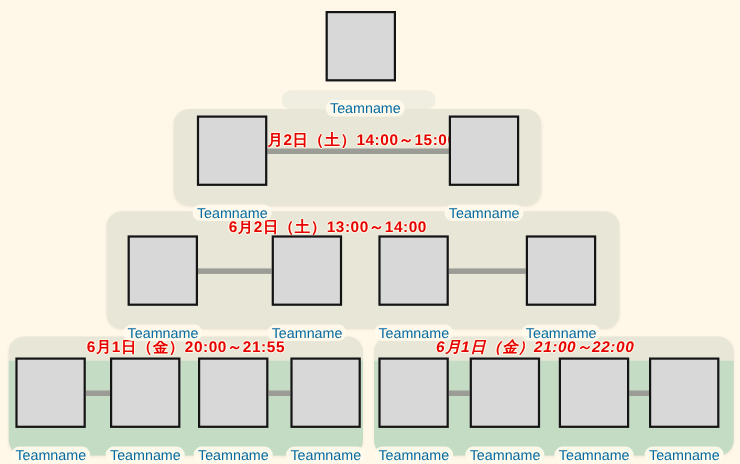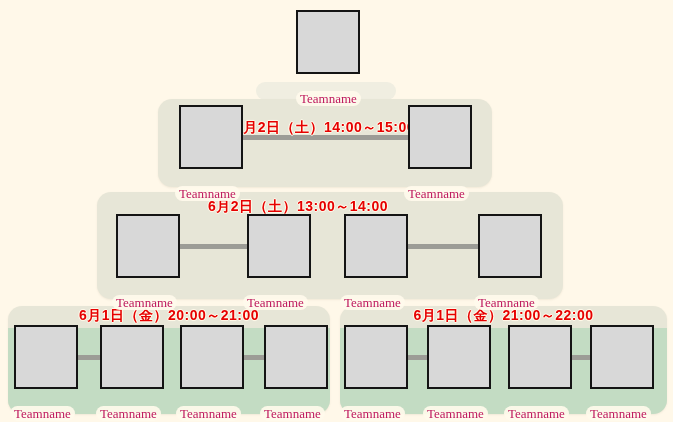"Teamname" .team .label { color: #be185d -> #0369a1; font-family: Liberation Serif, serif -> Liberation Sans, sans-serif }
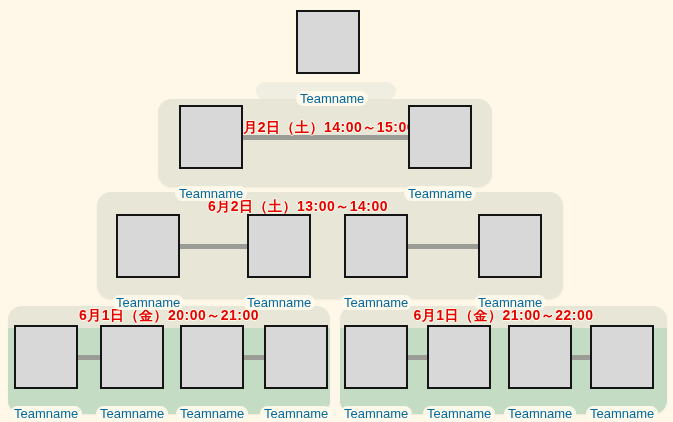"6月1日（金）20:00～21:00" div.schedule { text: 21:00 -> 21:55 }
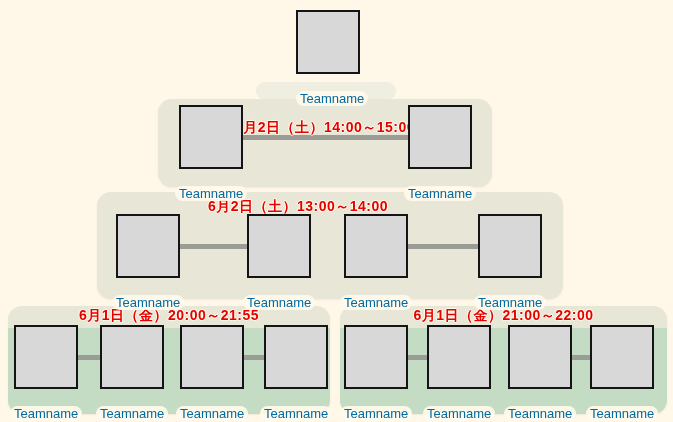"6月1日（金）21:00～22:00" .schedule-qf-b { font-style: none -> italic; left: 340px -> 323px }
